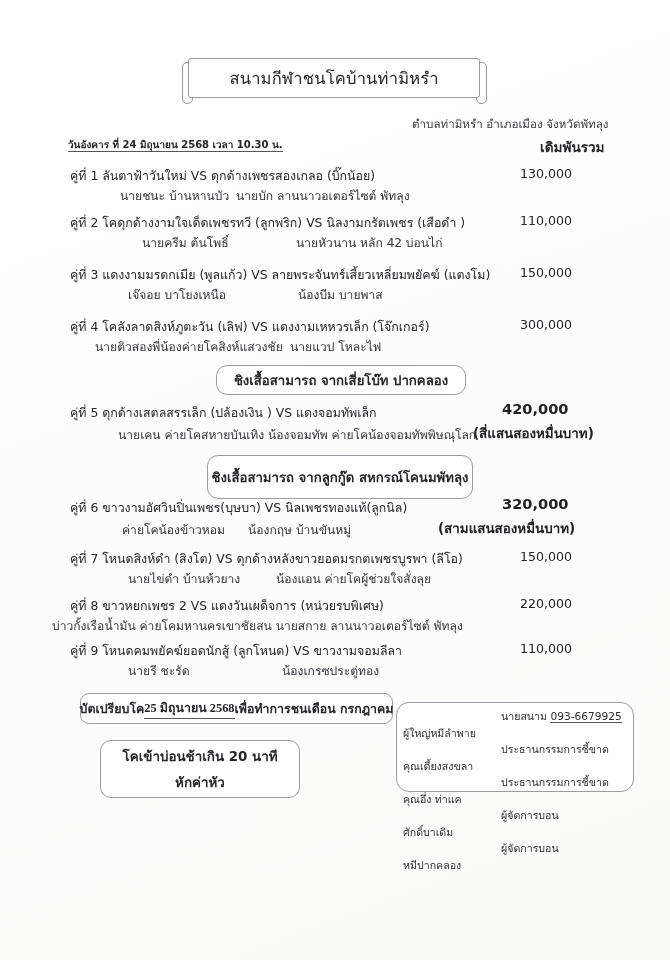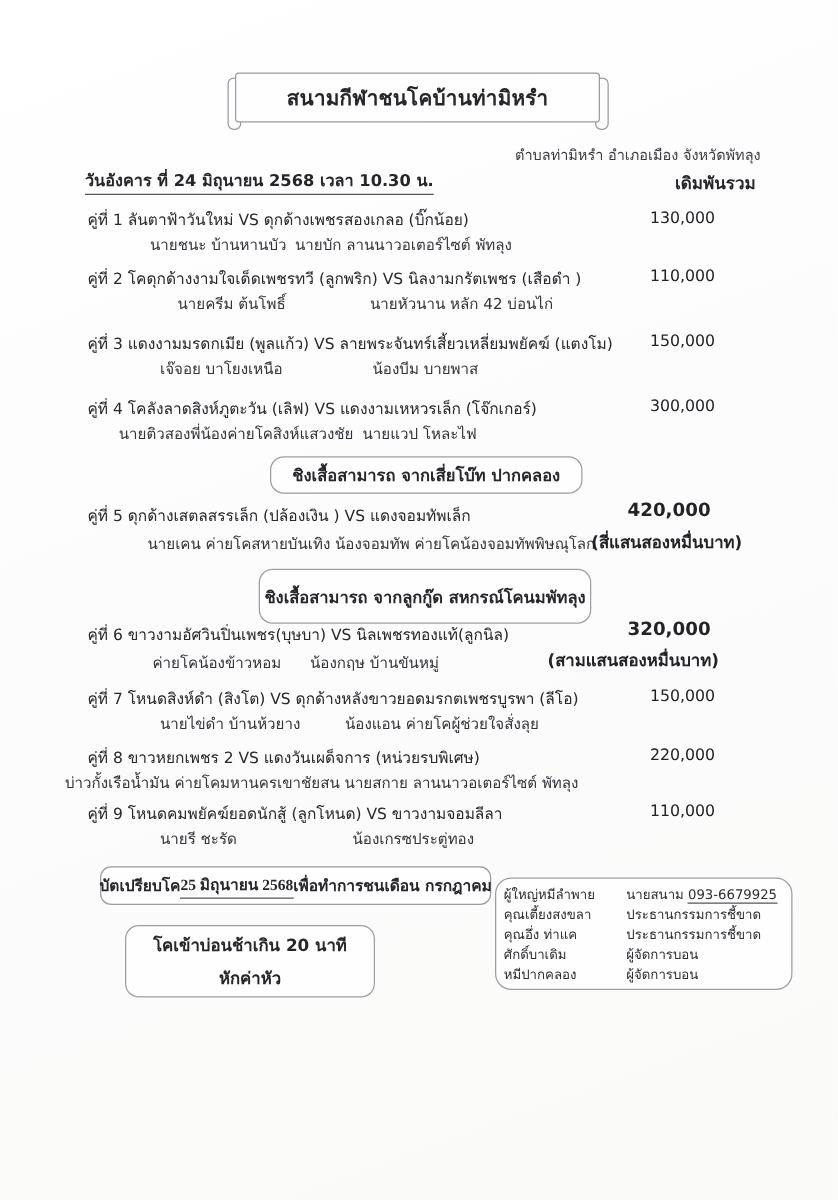"สนามกีฬาชนโคบ้านท่ามิหรำ" .title-text { font-weight: 700 -> 400 }
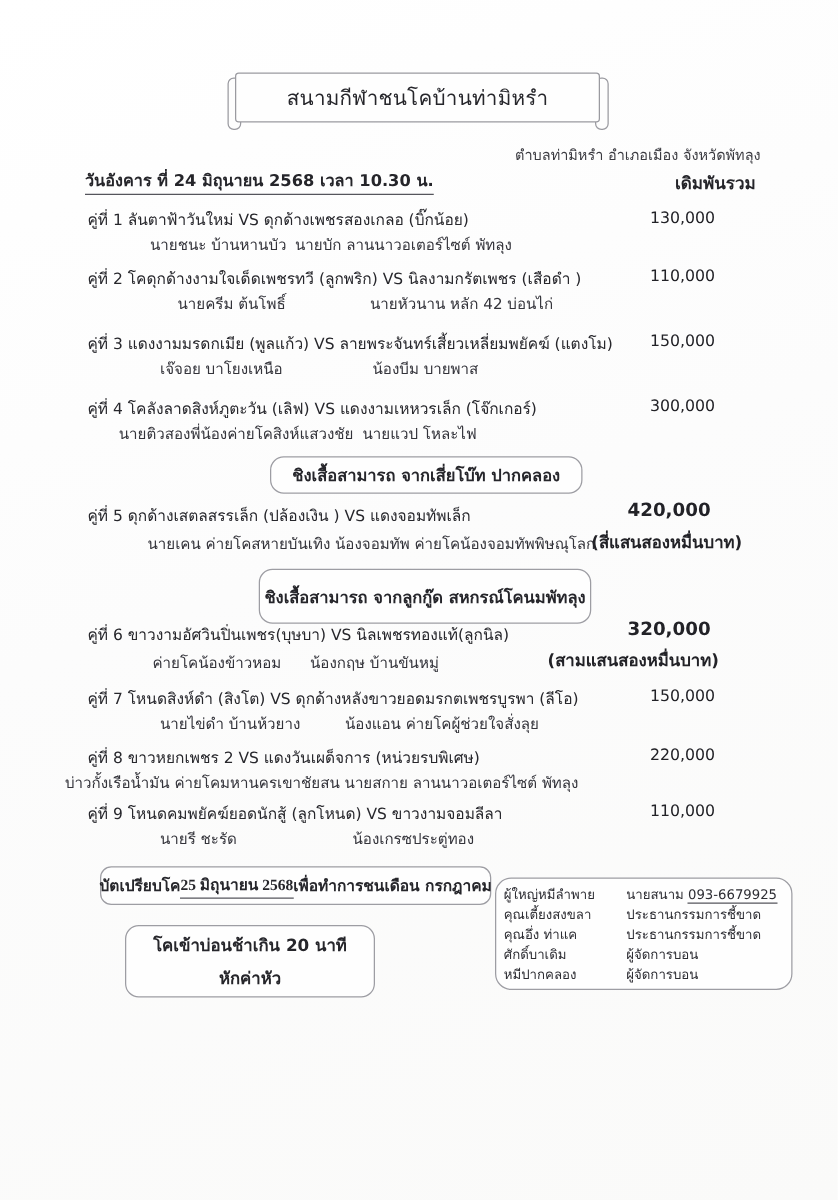"วันอังคาร ที่ 24 มิถุนายน 2568" .date-line { font-size: 13px -> 10px }
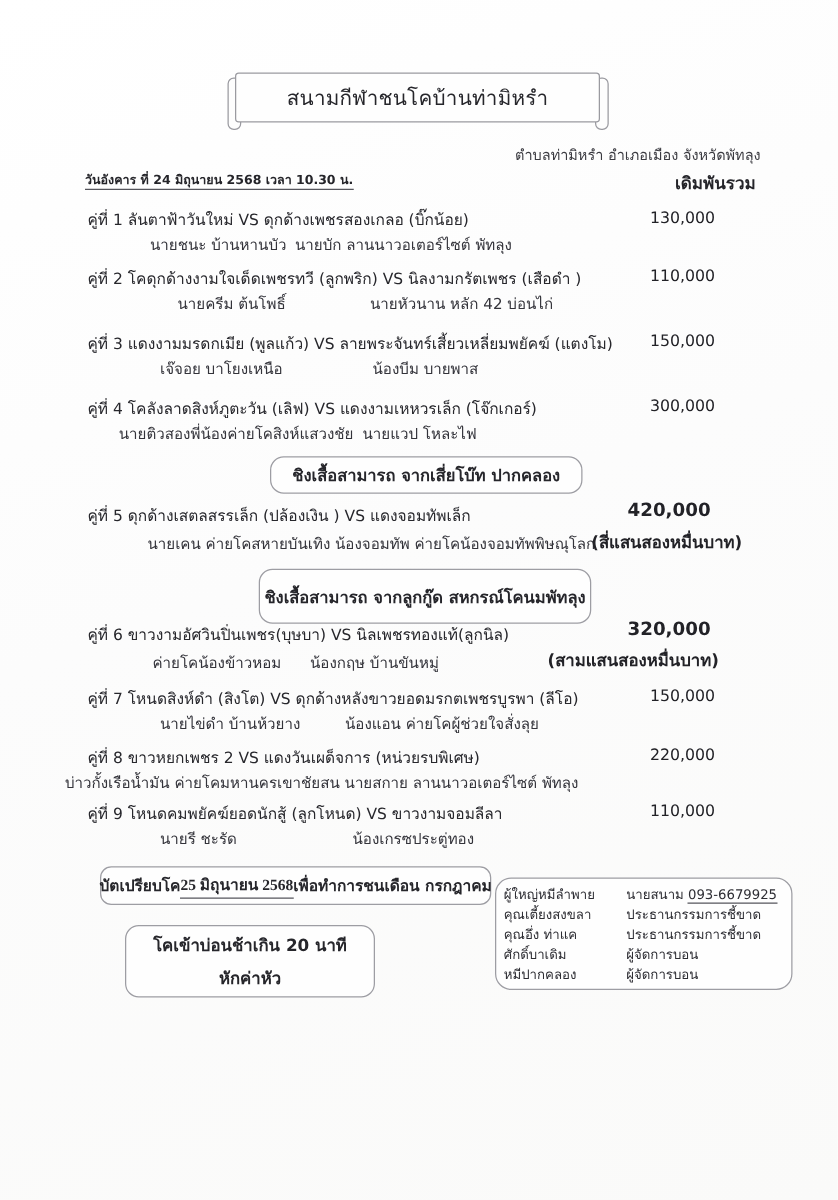"ผู้ใหญ่หมีลำพาย" .c-name { margin-top: none -> 17px }
